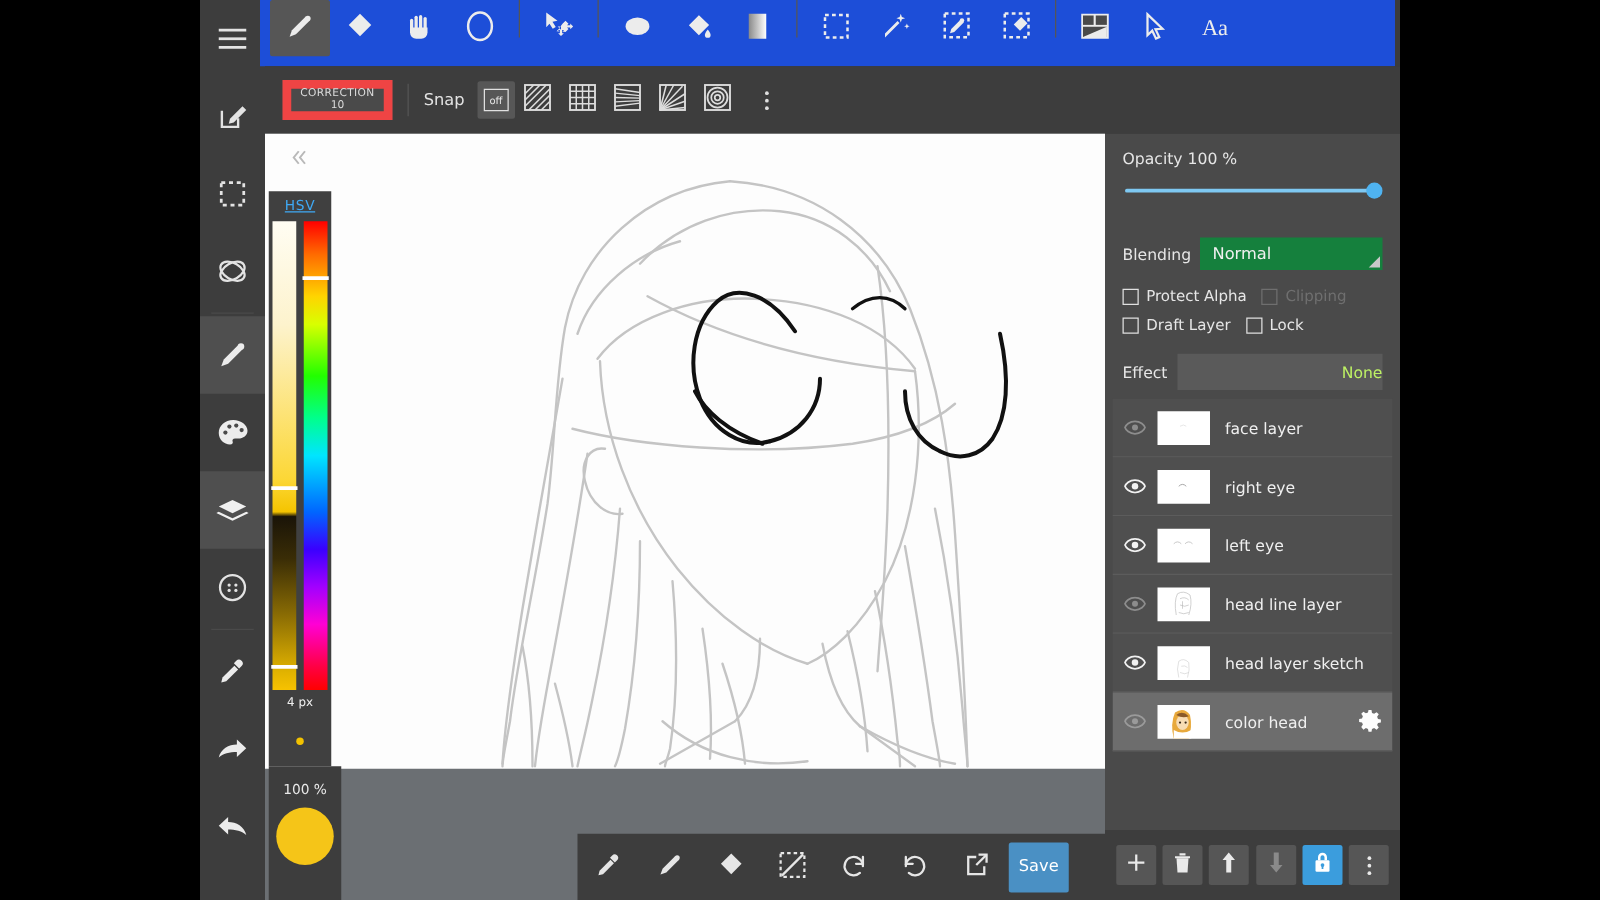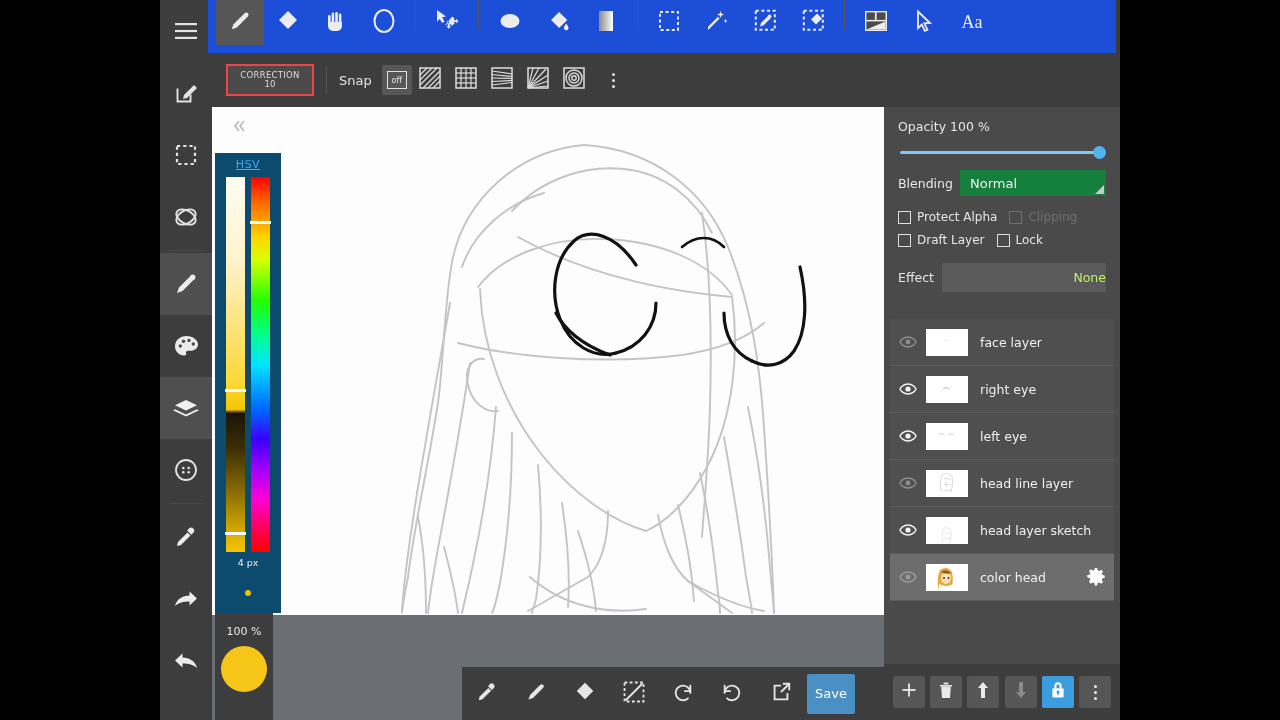"CORRECTION" .correction-box { border: 2px solid #ef4444 -> 7px solid #ef4444 }
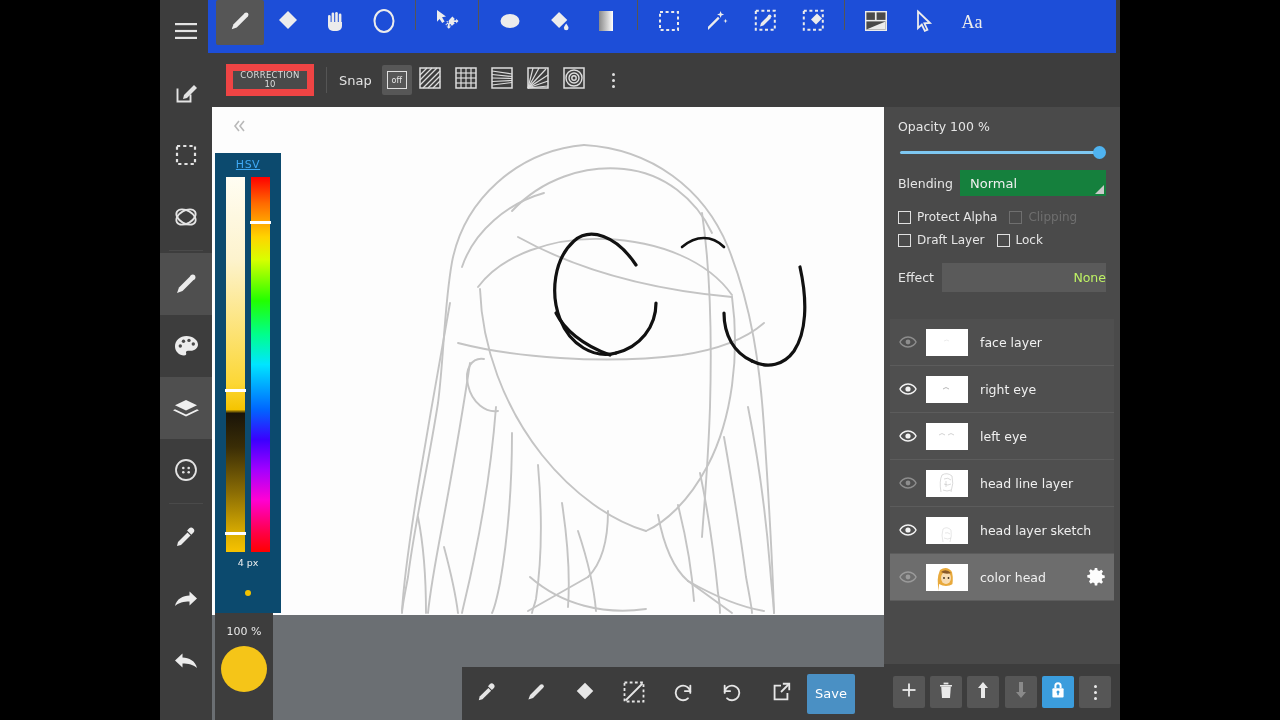"HSV" #color-panel { background: #0c4a6e -> #404040; width: 66px -> 50px }
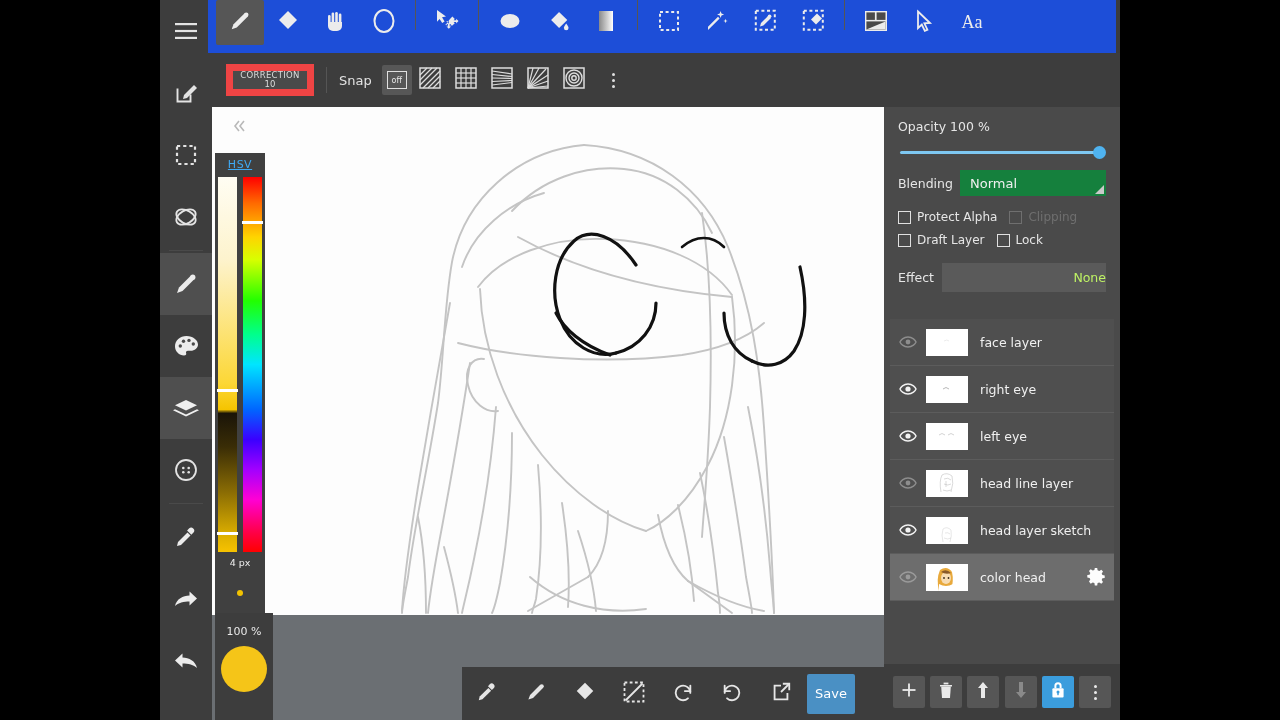"Blending" .blend-row { margin-top: 8px -> 28px }
